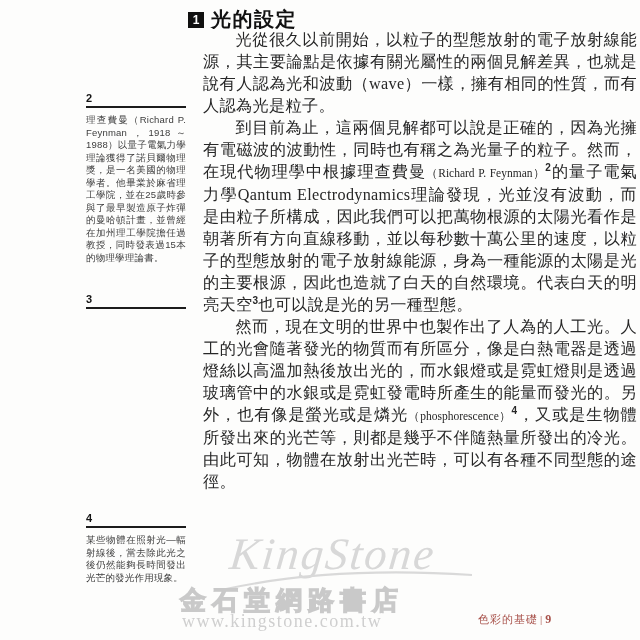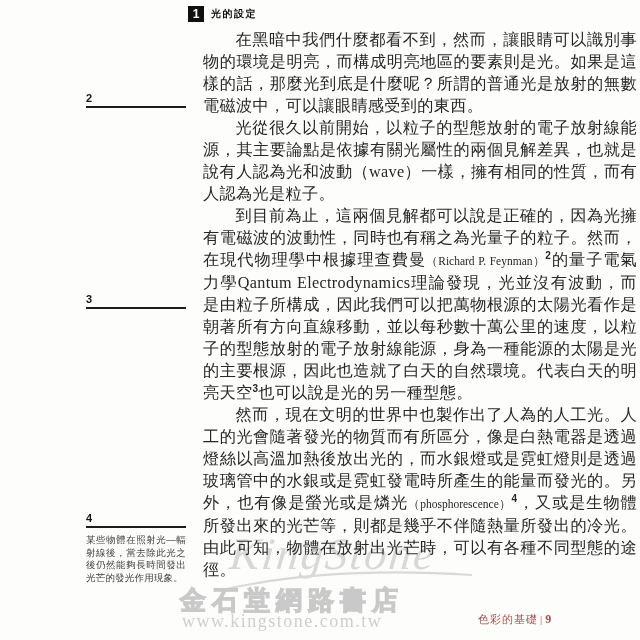"光的設定" .heading-title { font-size: 10px -> 20px }
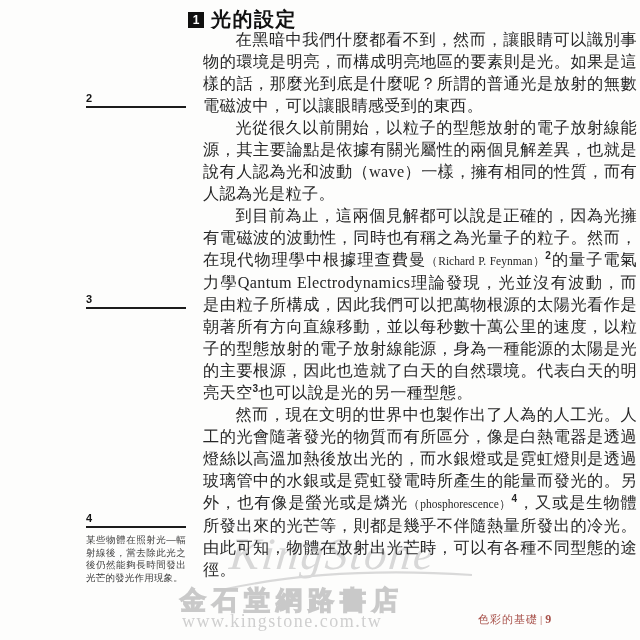"在黑暗中我們什麼都看不到，然而，讓眼睛可以識別事物的環境是明亮，而構成明亮地區的" p.body-para { html: <p><span>在黑暗中我們什麼都看不到，然而，讓眼睛可以識別事物的環境是明亮，而構成明亮地區的要素則是光。如果是這樣的話，那麼光到底是什麼呢？所謂的普通光是放射的無數電磁波中，可以讓眼睛感受到的東西。</span></p> -> none }
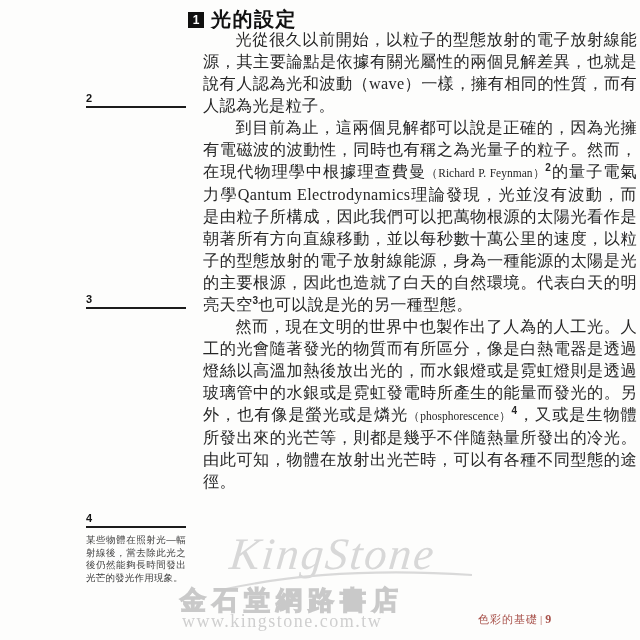"理查費曼（Richard P." div.ntext { html: none -> <div>理查費曼（Richard P. Feynman，1918～1988）以量子電氣力學理論獲得了諾貝爾物理獎，是一名美國的物理學者。他畢業於麻省理工學院，並在25歲時參與了最早製造原子炸彈的曼哈頓計畫，並曾經在加州理工學院擔任過教授，同時發表過15本的物理學理論書。</div> }
